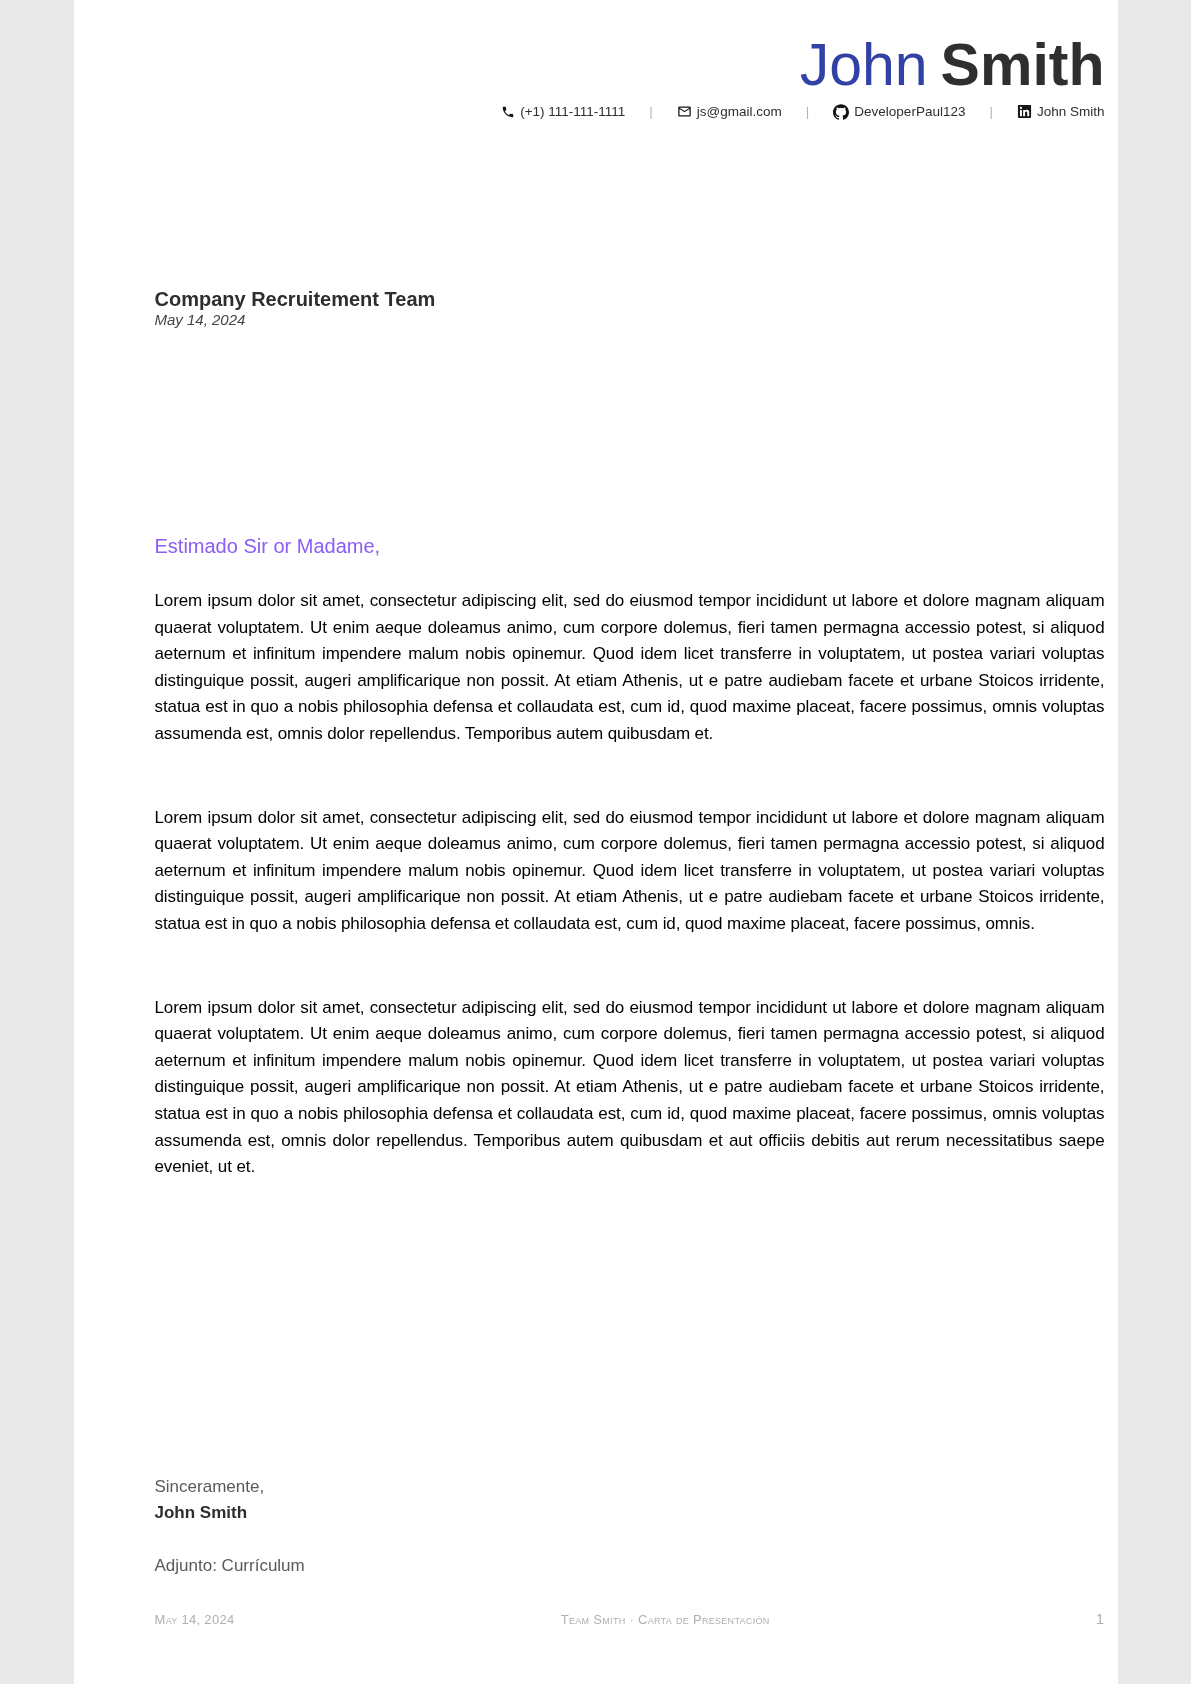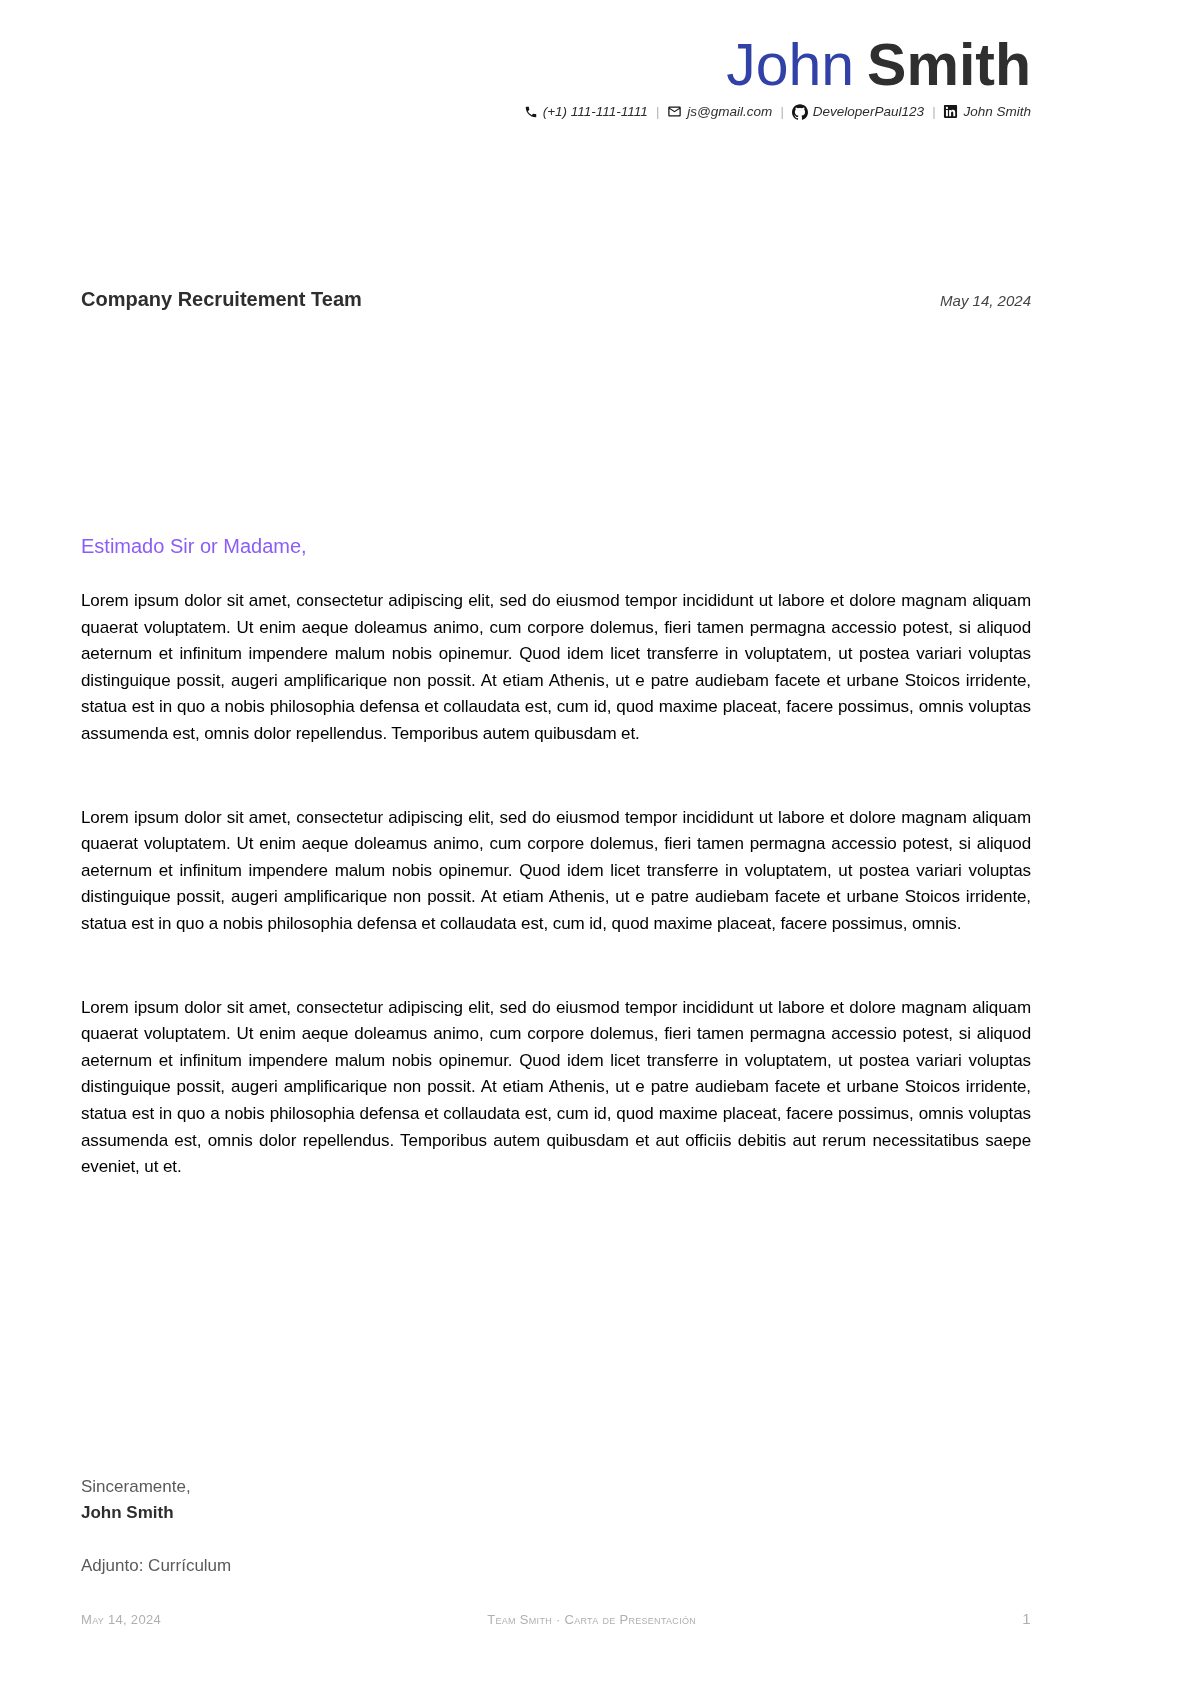"John Smith" .page { width: 1191px -> 1044px }
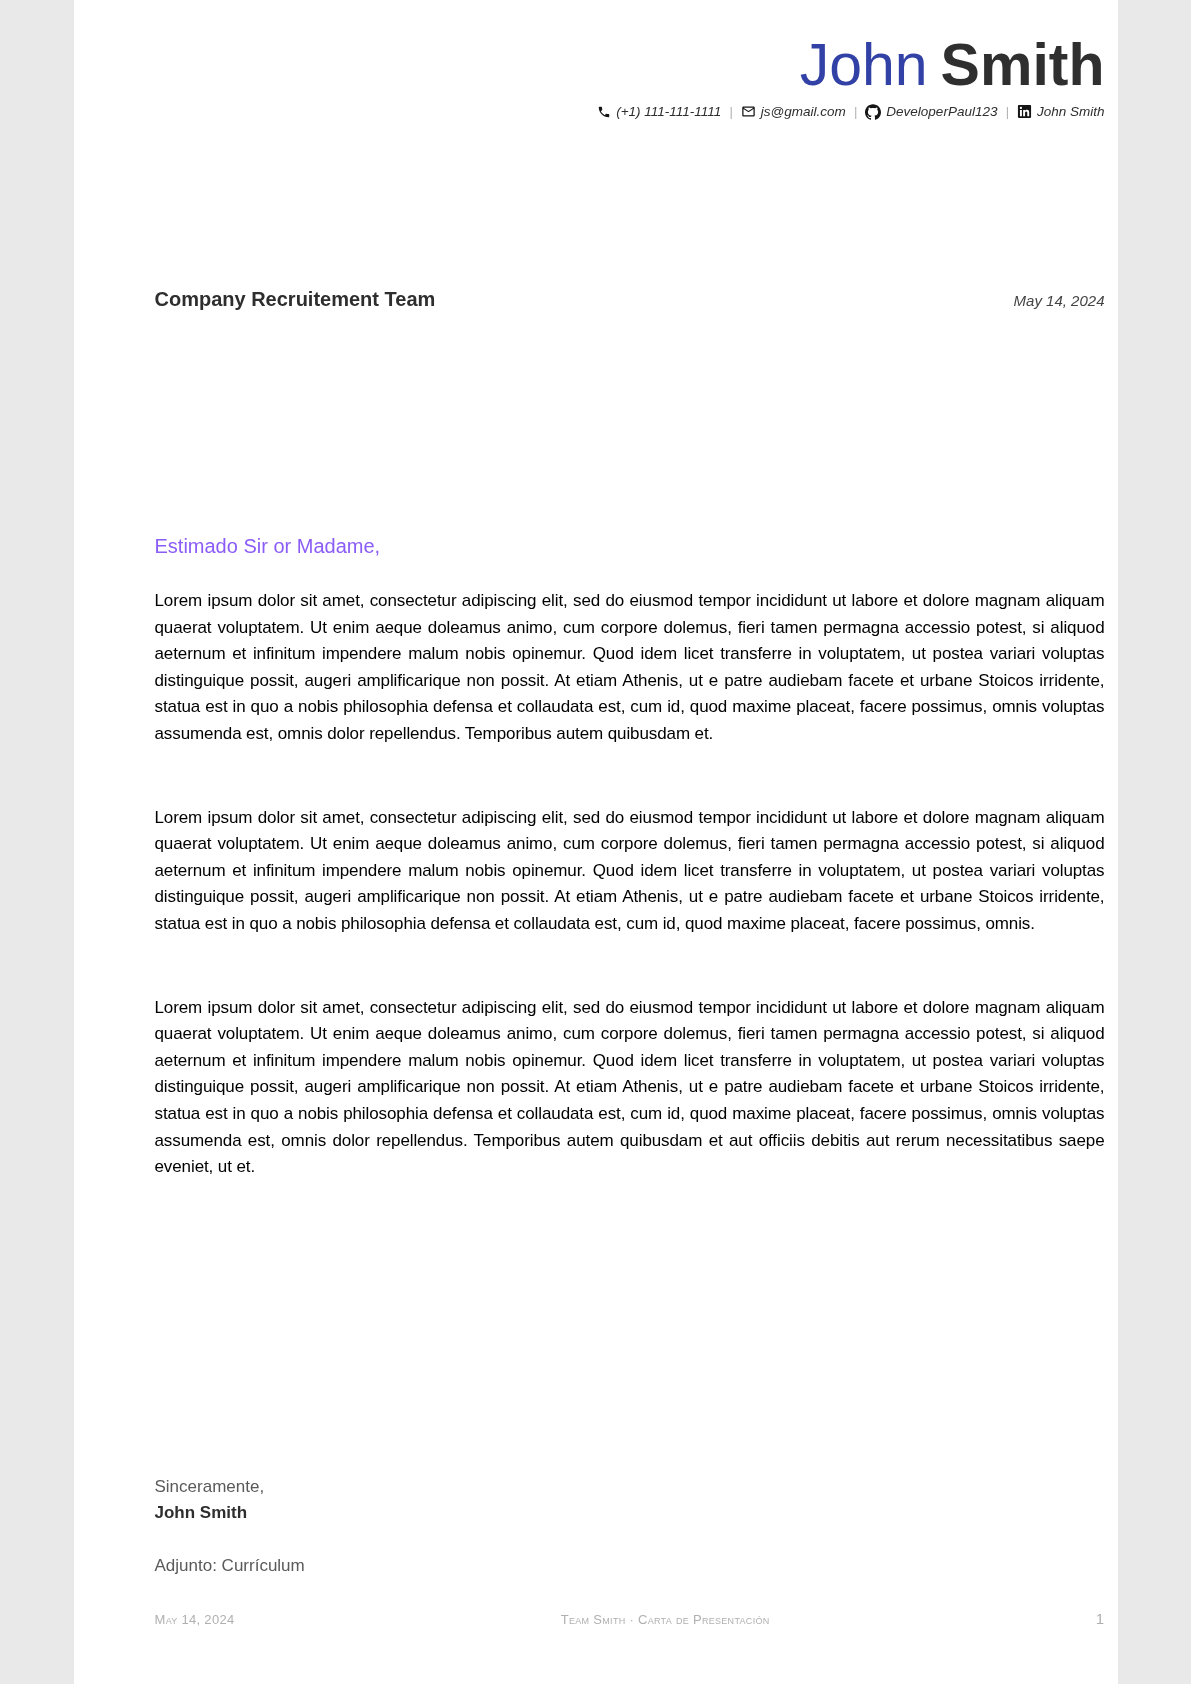"(+1) 111-111-1111" .contacts { font-style: italic -> none; gap: 8px -> 24px }
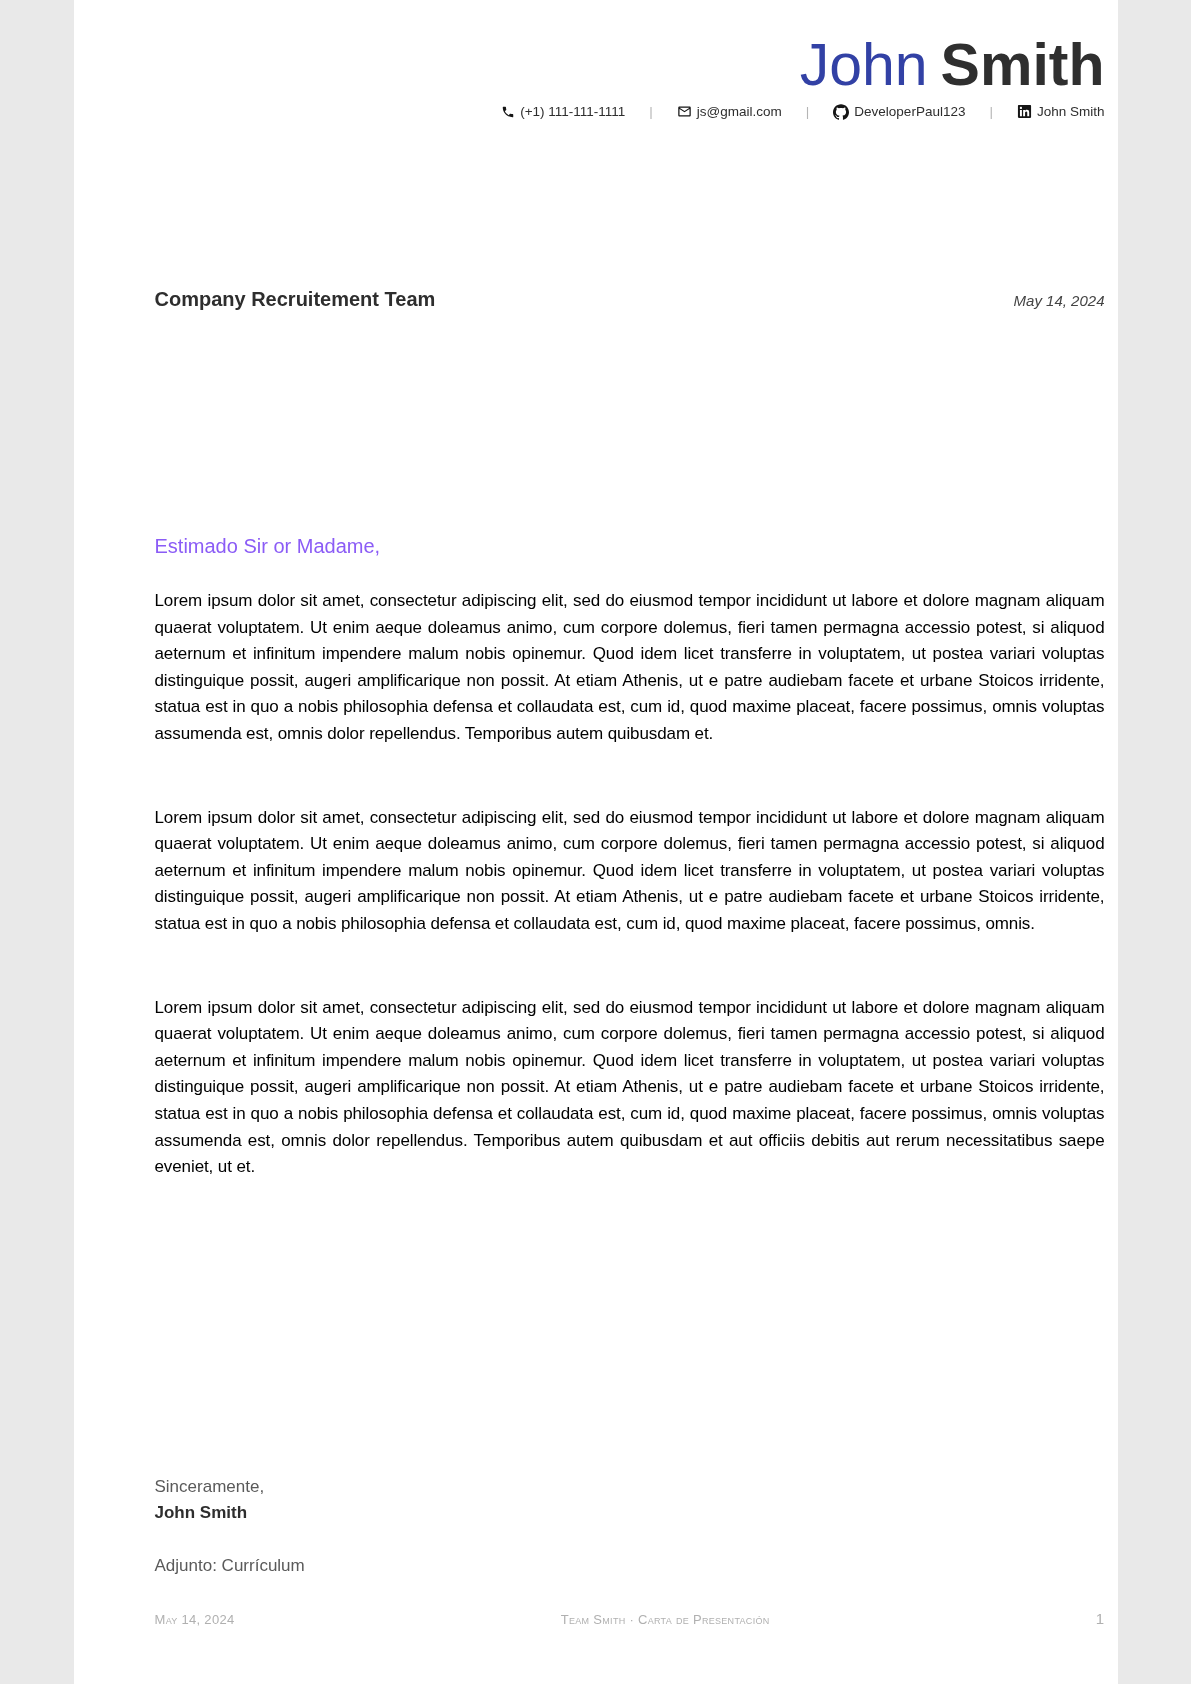"Company Recruitement Team" .recipient-row { flex-direction: none -> column }
